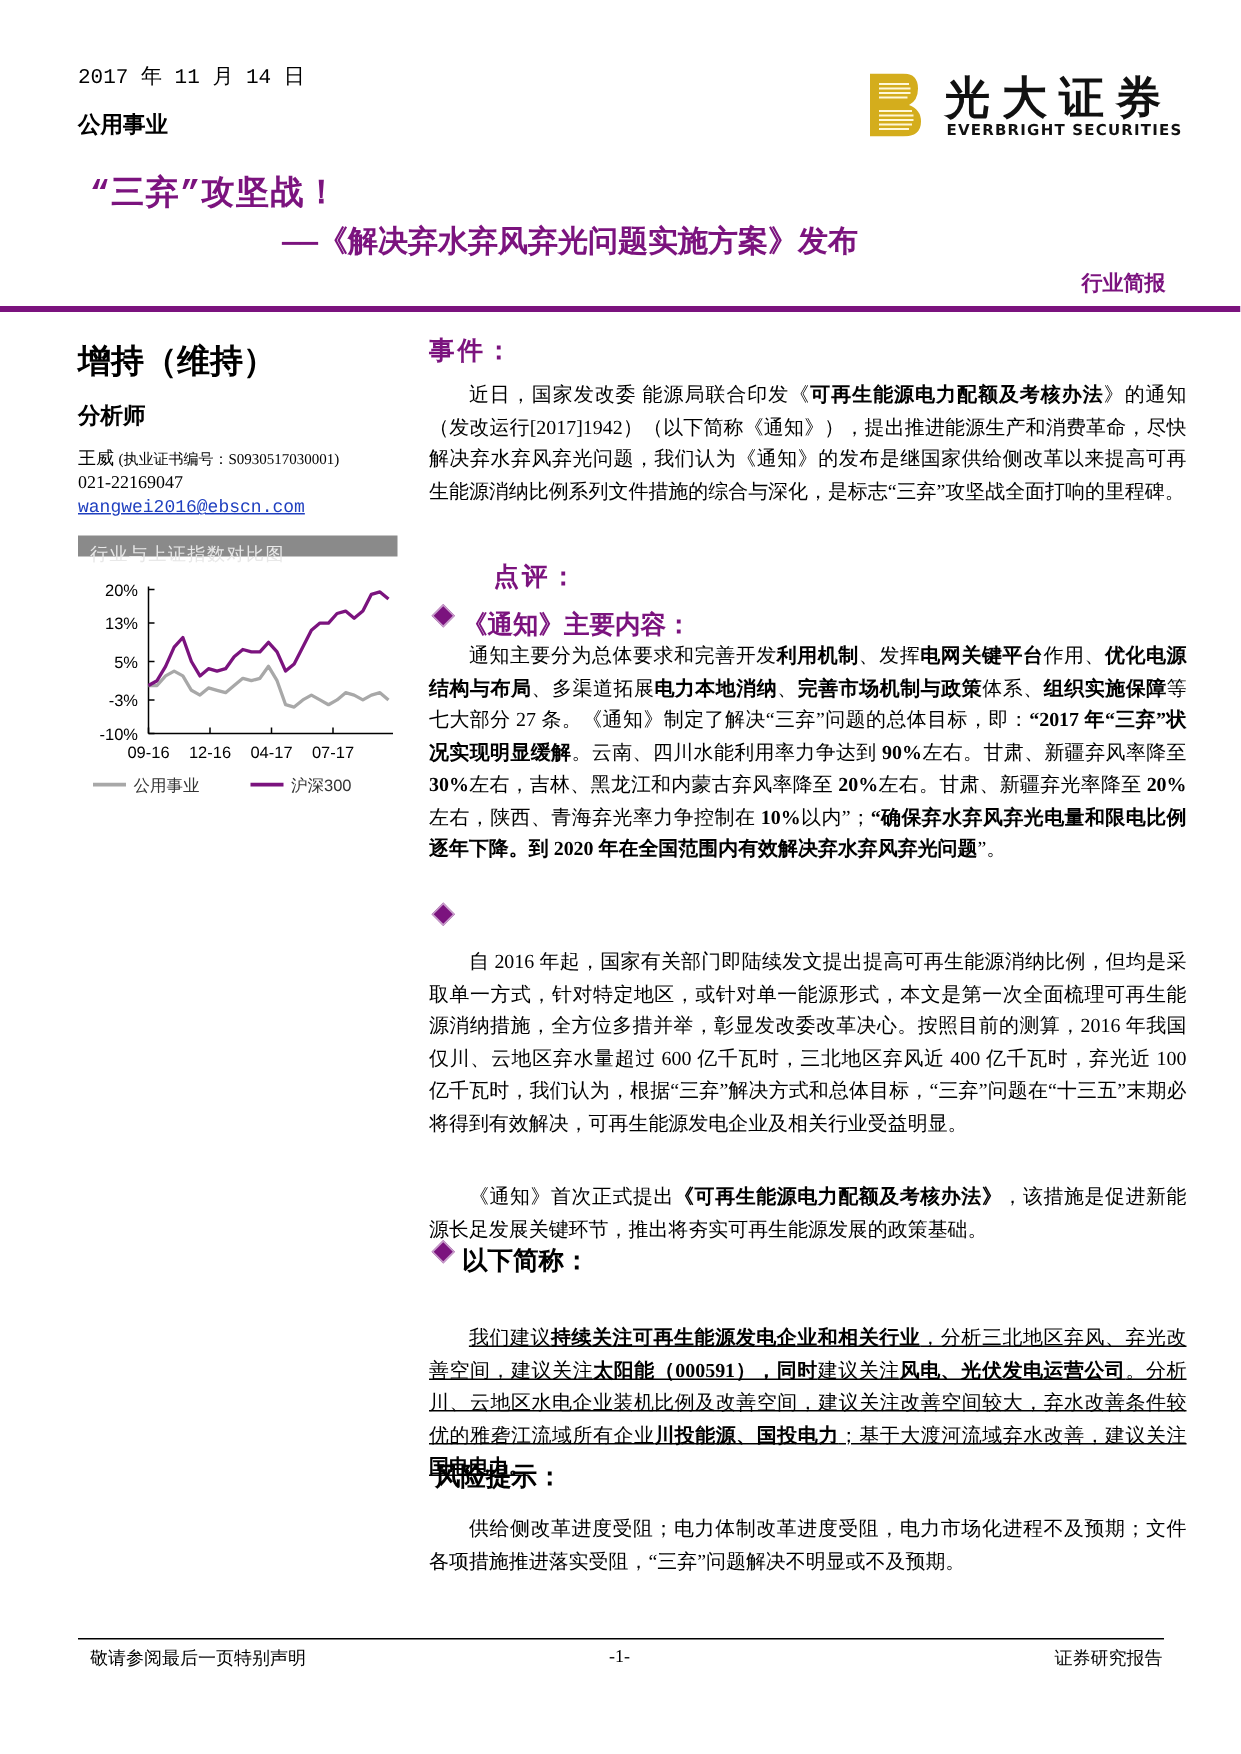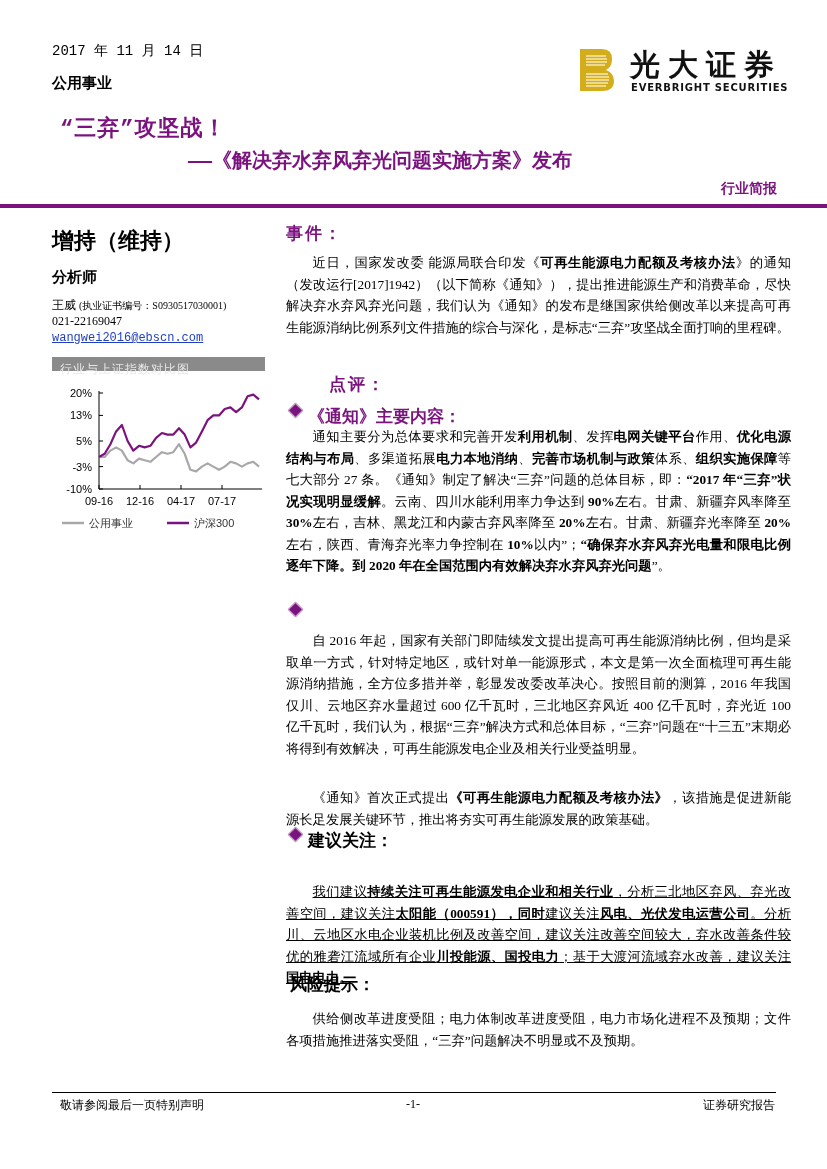"建议关注：" span { text: 建议关注 -> 以下简称 }
